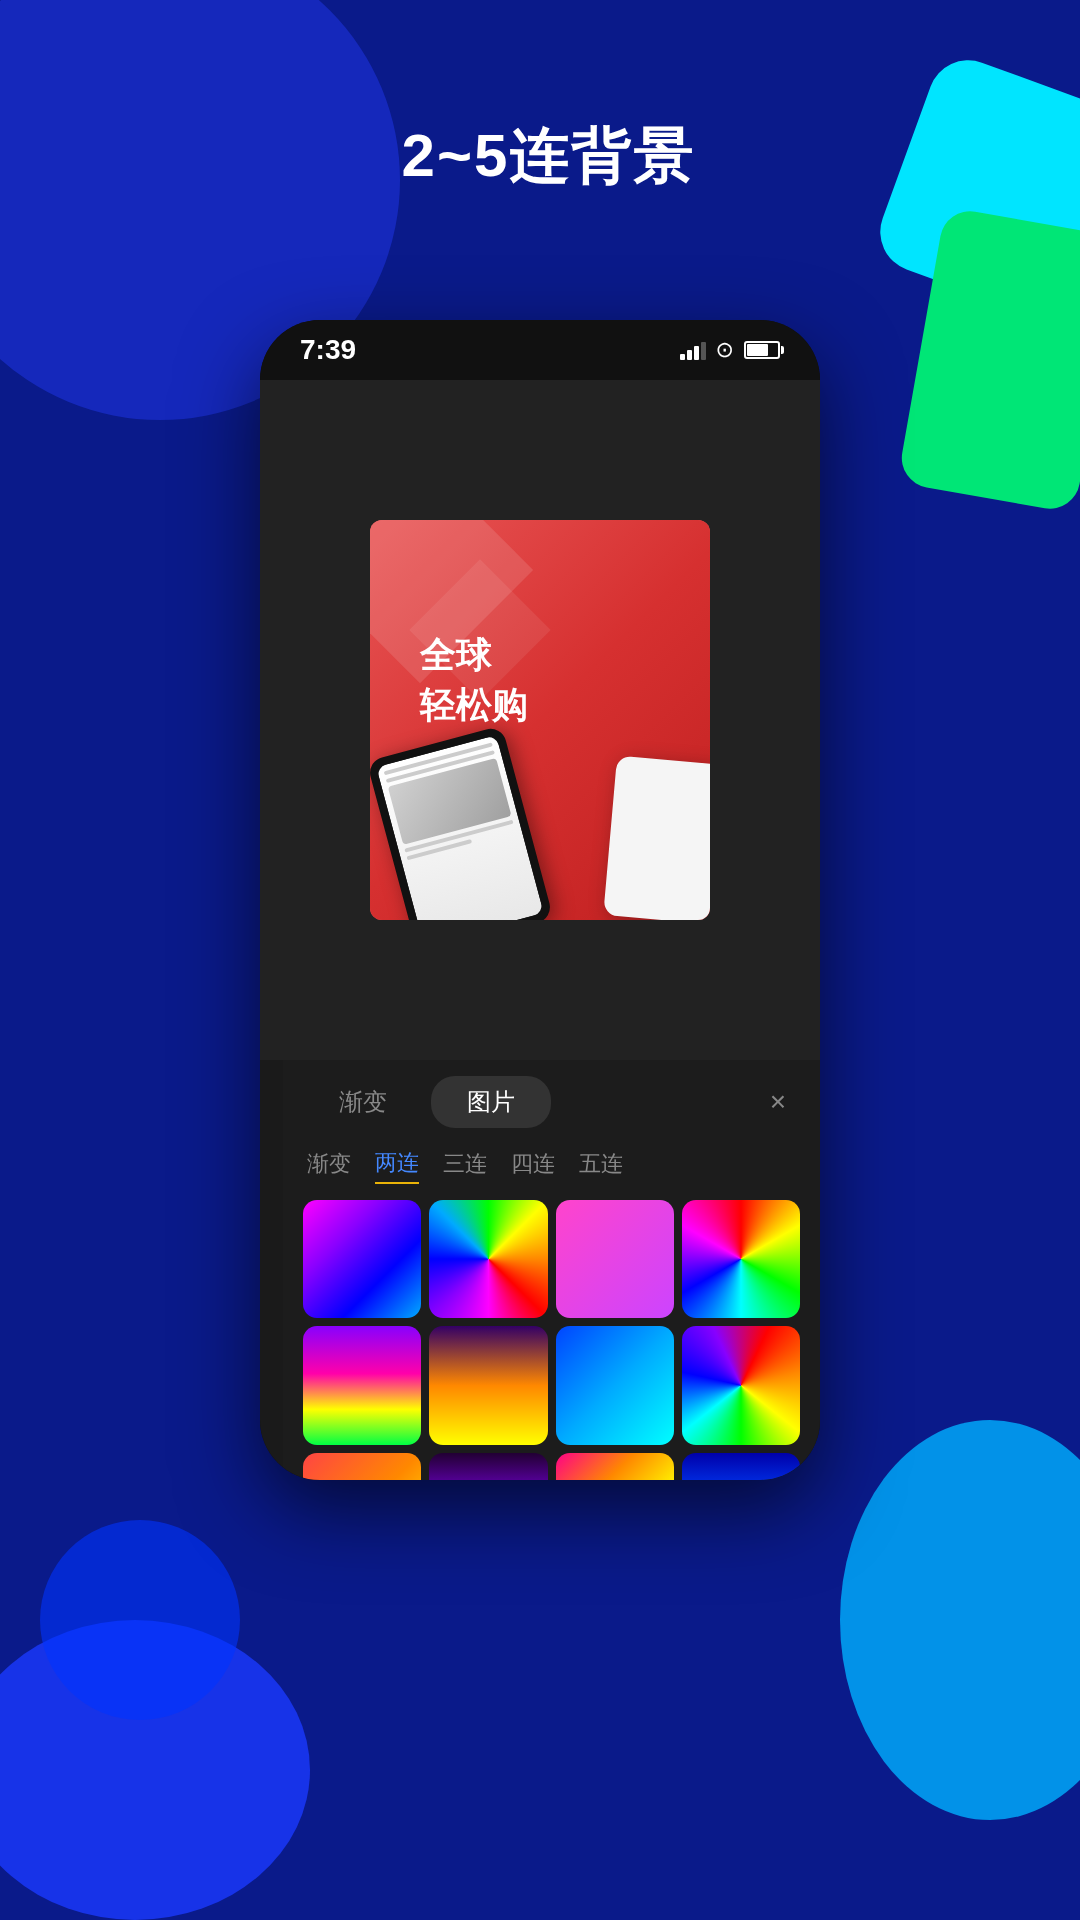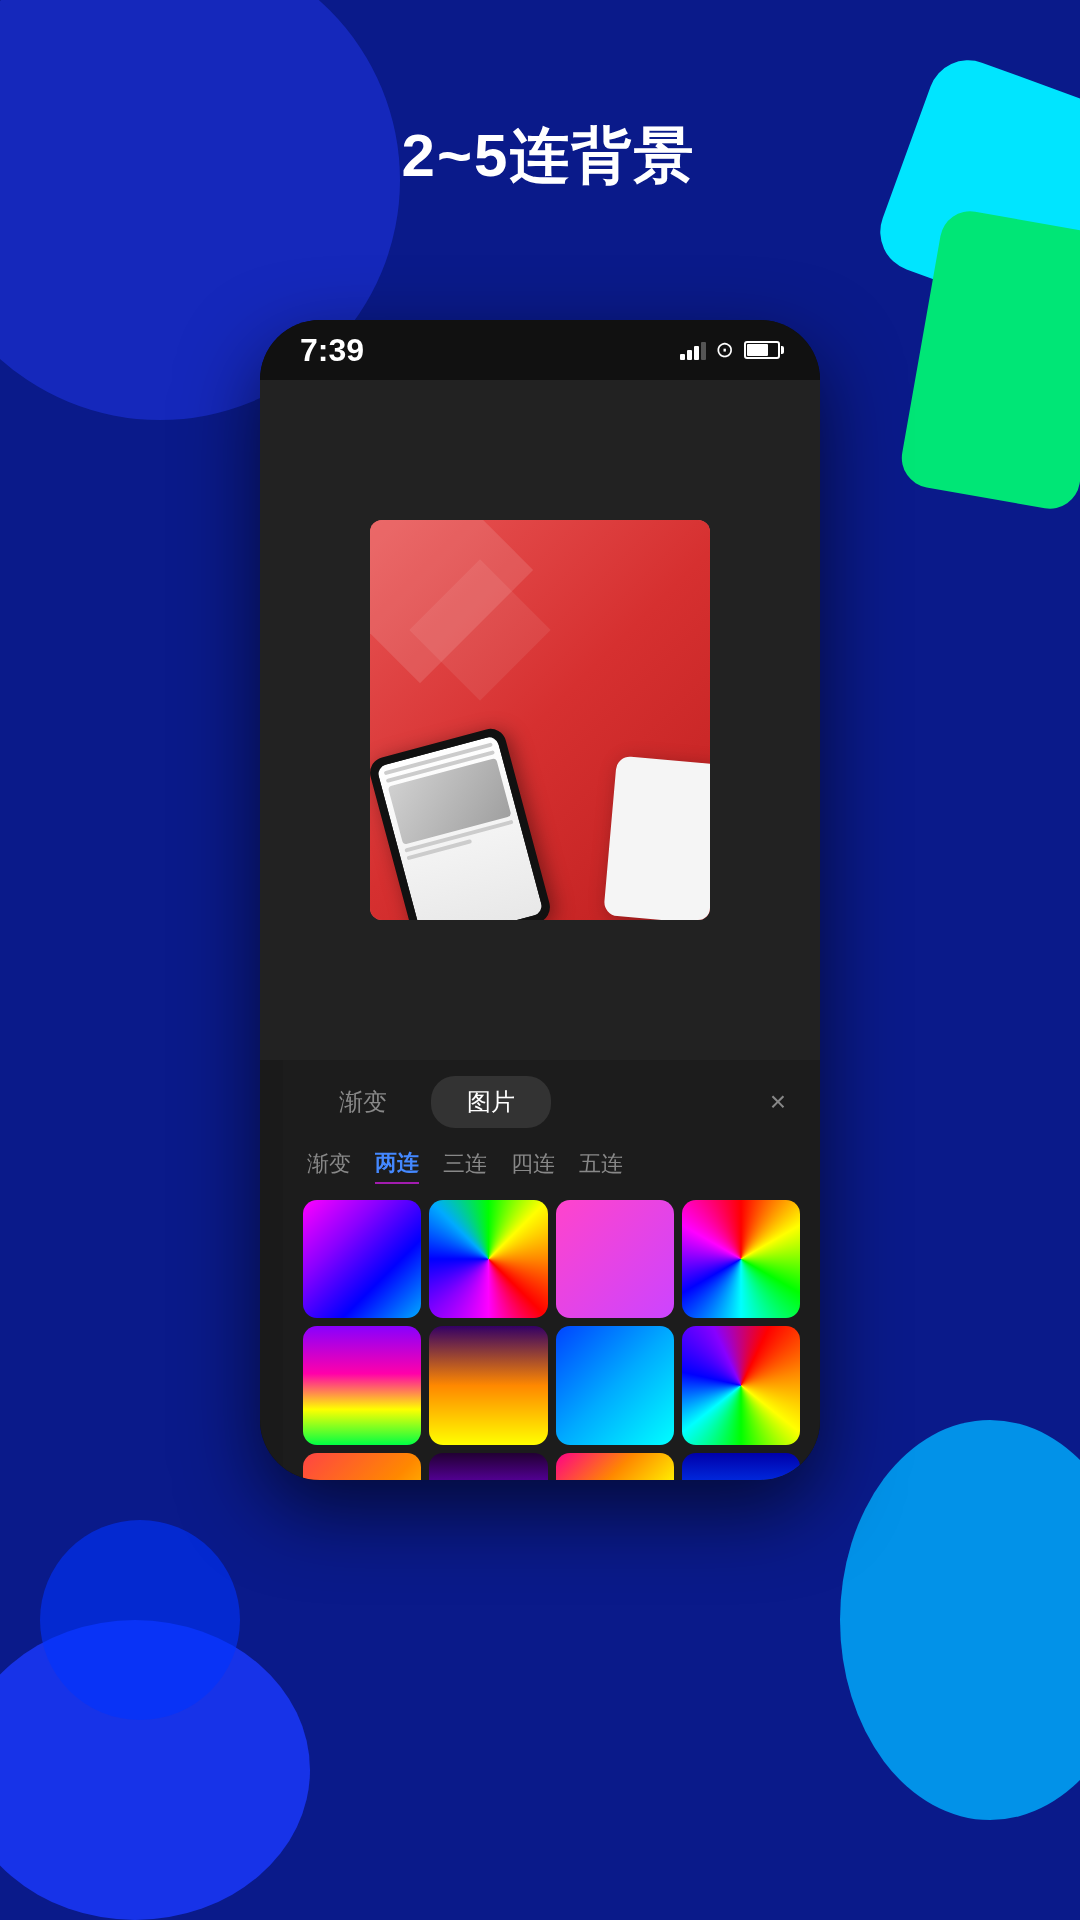"7:39" .status-time { font-size: 32px -> 28px }
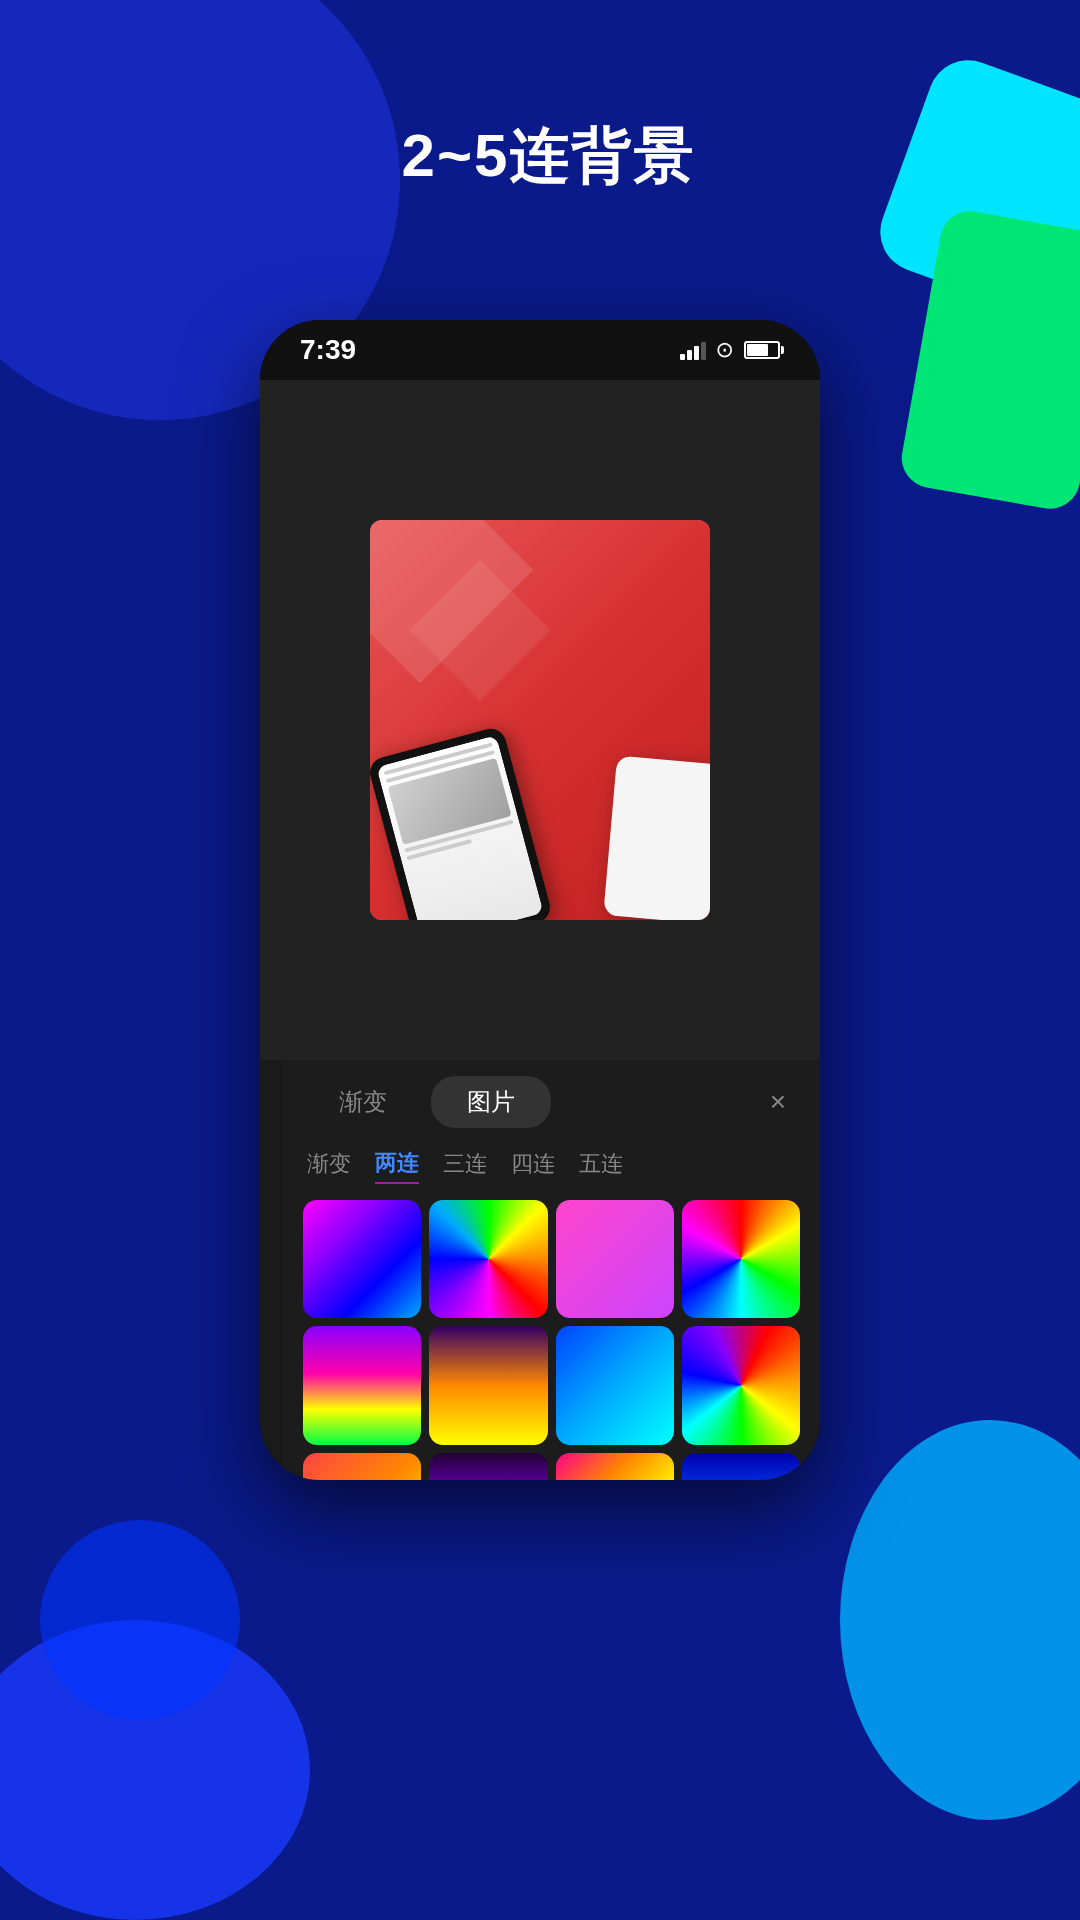"全球" div.card-text { html: none -> <div> <div>全球</div> <div>轻松购</div> </div> }
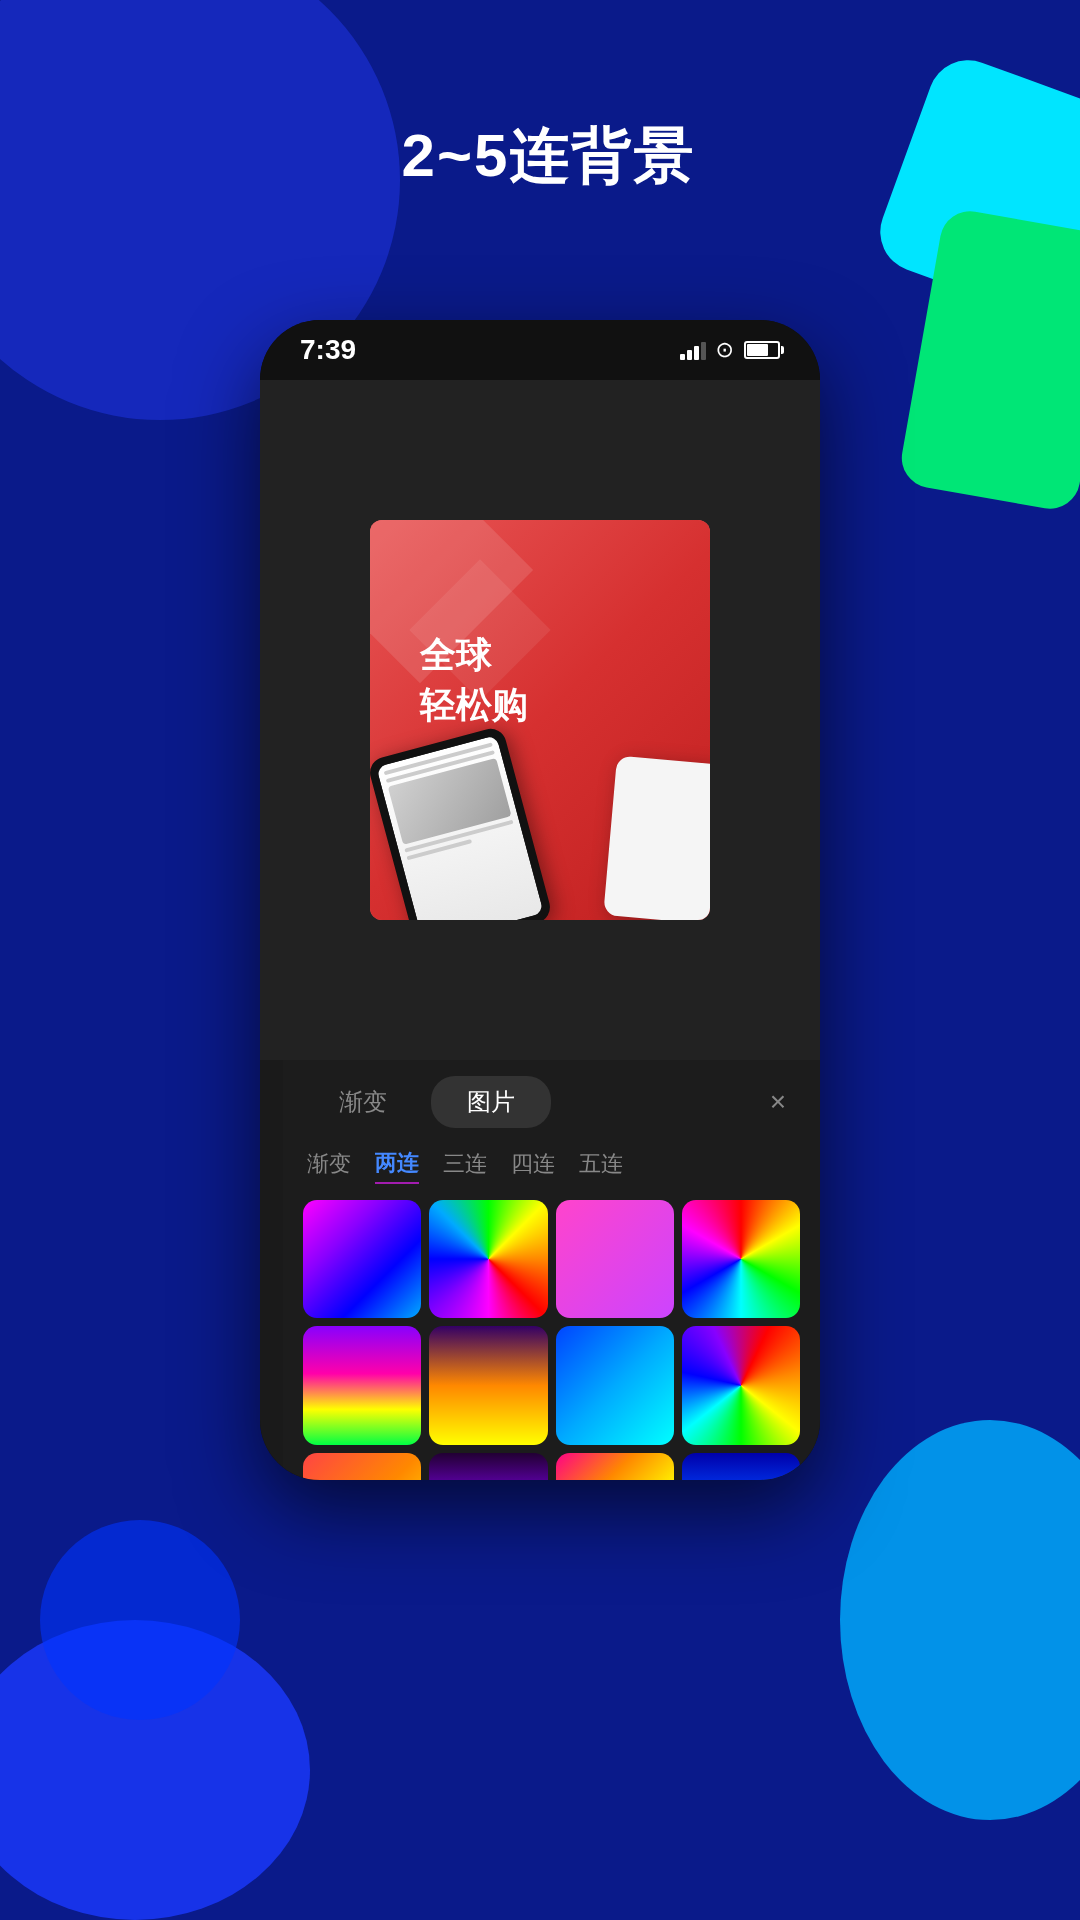"两连" .sub-tab.active { border-bottom: 2px solid #a21caf -> 2px solid #eab308; font-weight: 700 -> 400 }
